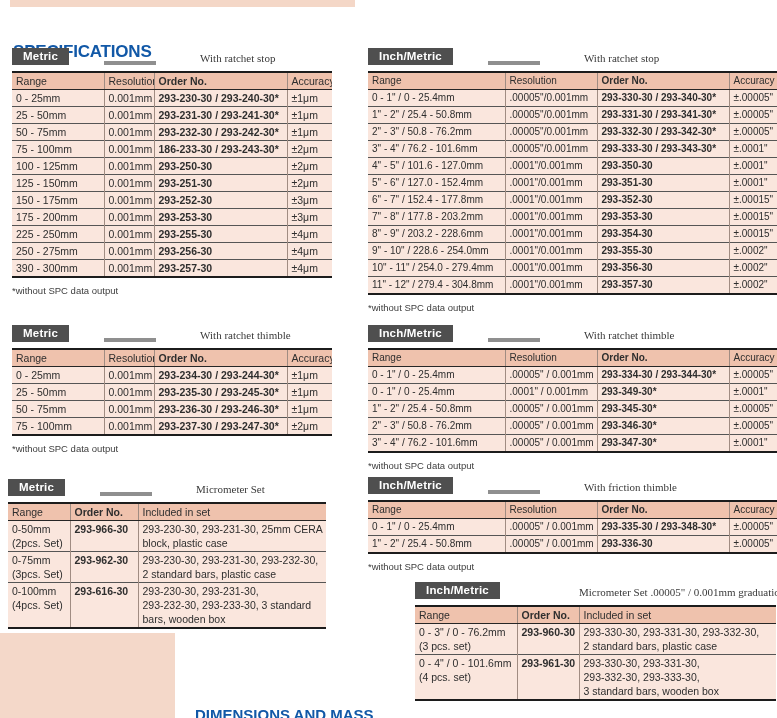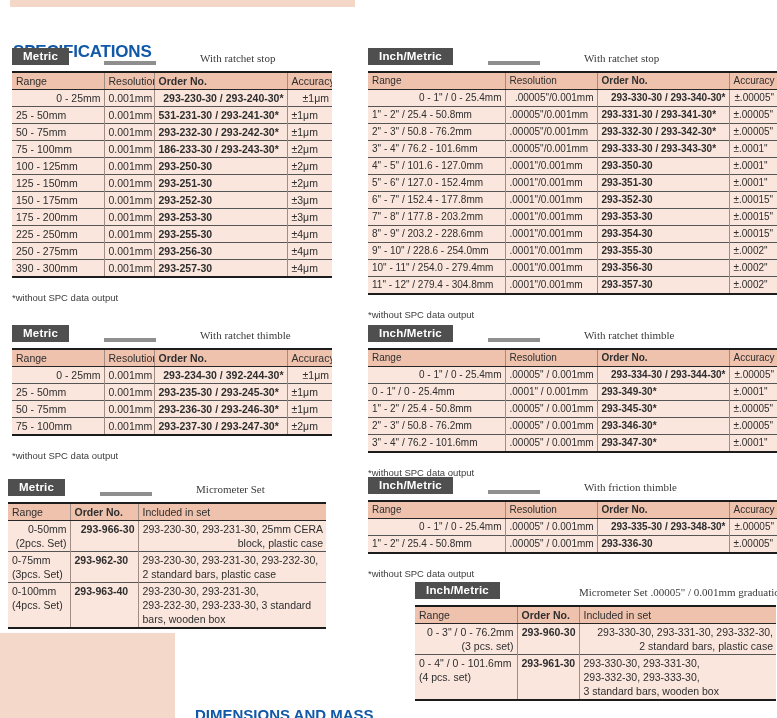"0 - 25mm" tbody tr:first-child td { text-align: right -> none }
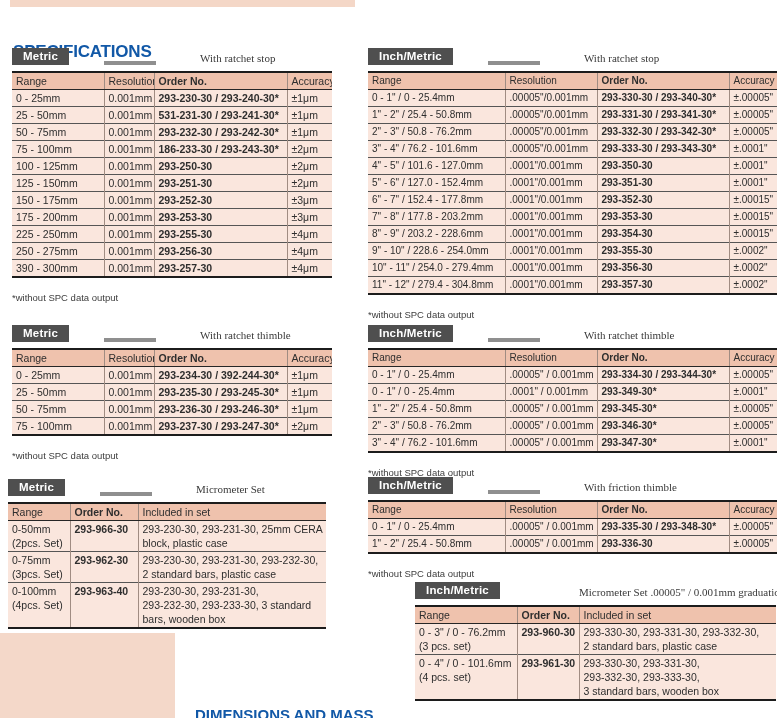"531-231-30 / 293-241-30*" td.bold { text: 531-231-30 -> 293-231-30 }
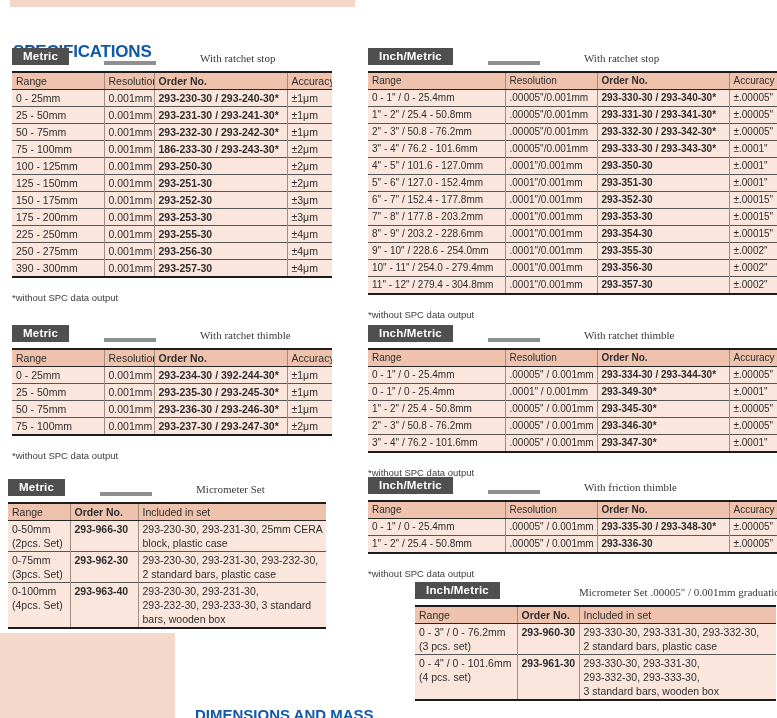"*without SPC data output" .footnote { margin-top: 14px -> 7px }
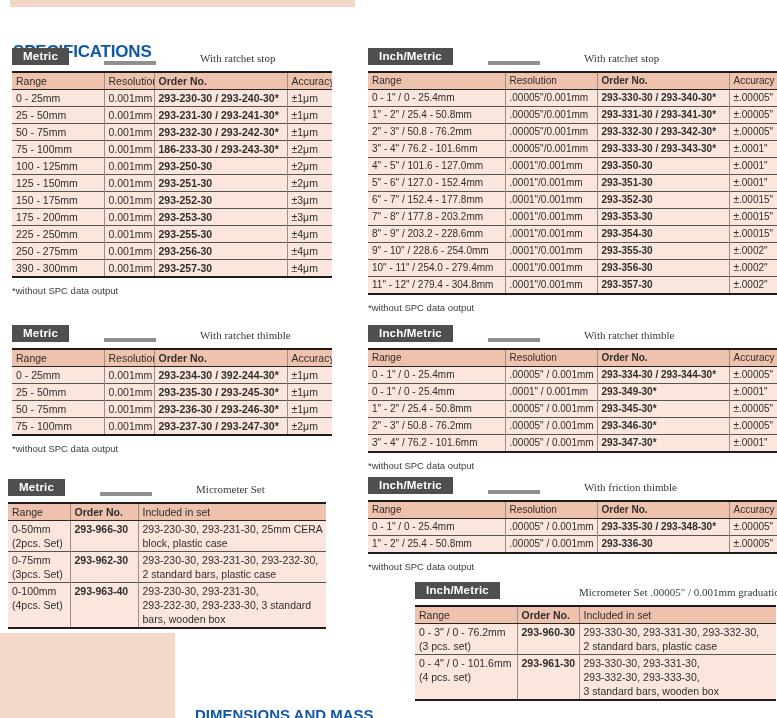"293-234-30 / 392-244-30*" td.bold { text: 392-244-30 -> 293-244-30 }
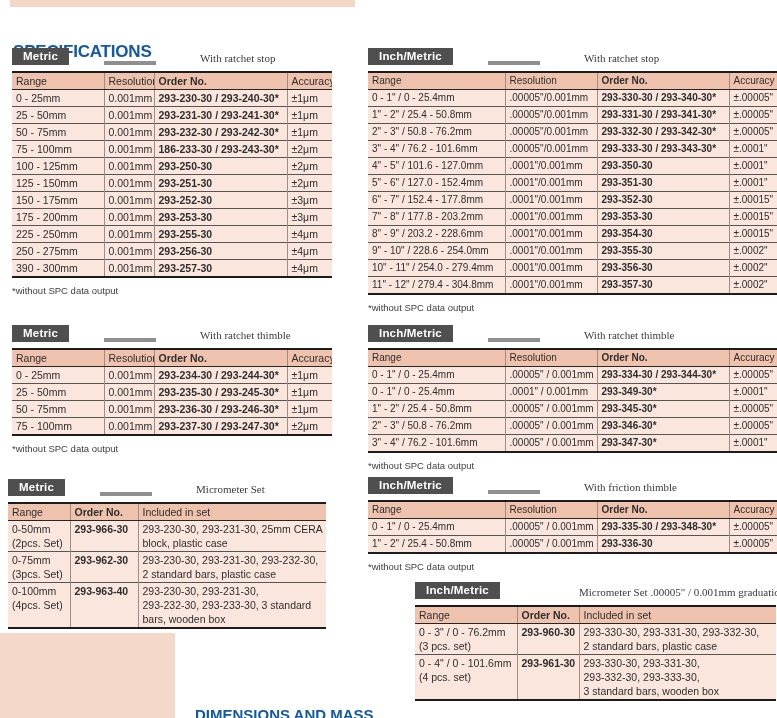"293-963-40" td.bold { text: 293-963-40 -> 293-616-30 }
